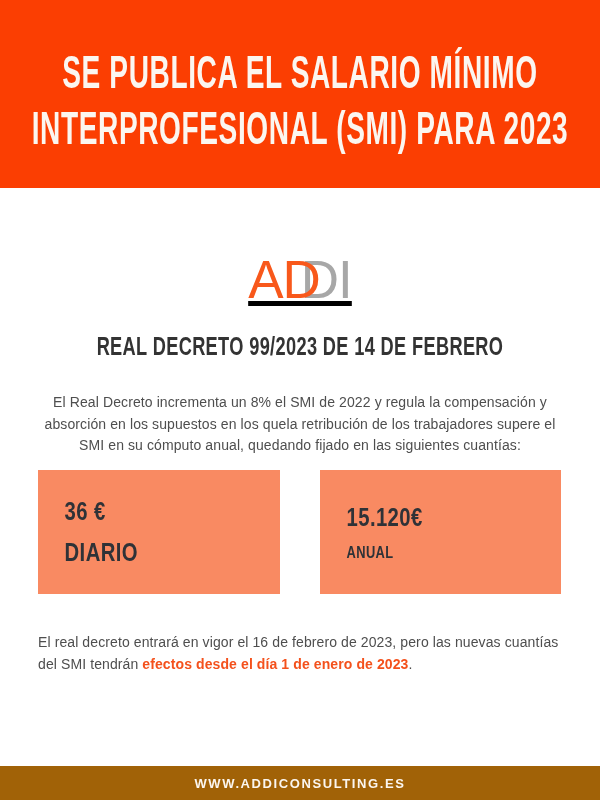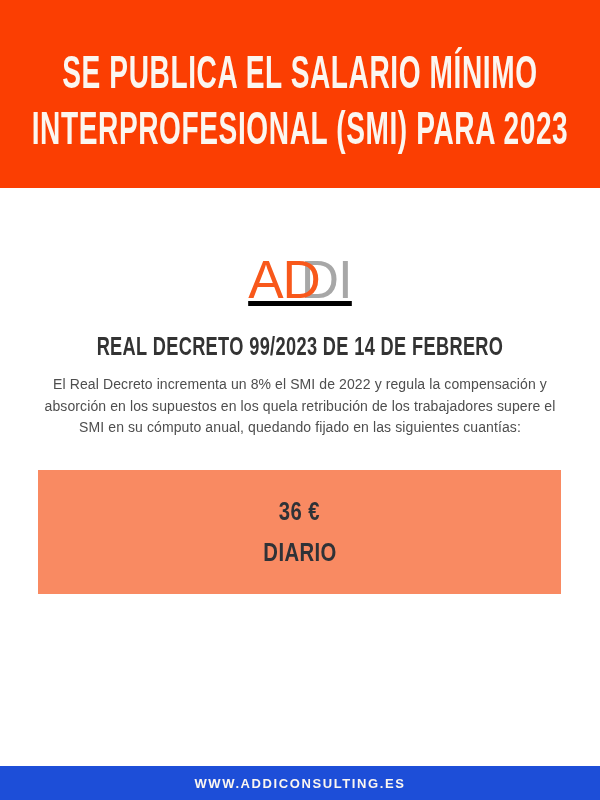"El Real Decreto incrementa un" .decree-paragraph { top: 374px -> 392px }
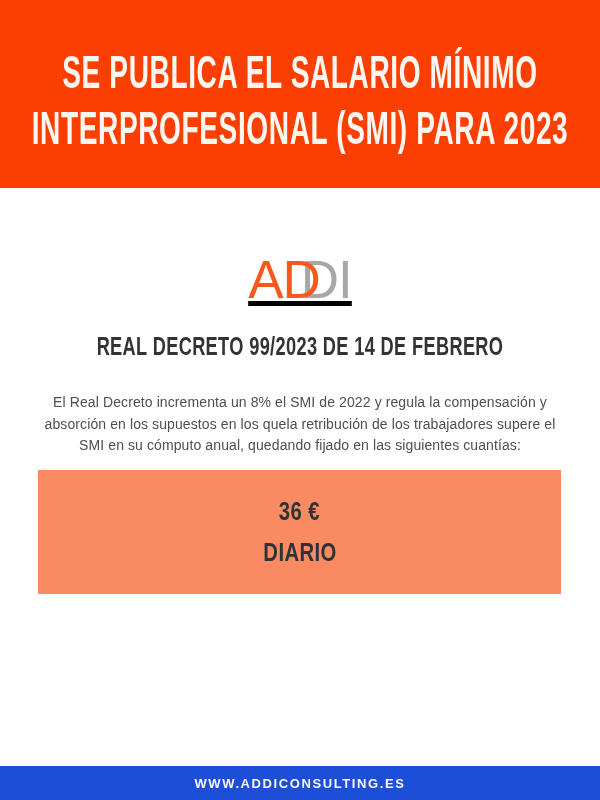"36 €" .amount-box { align-items: center -> none }
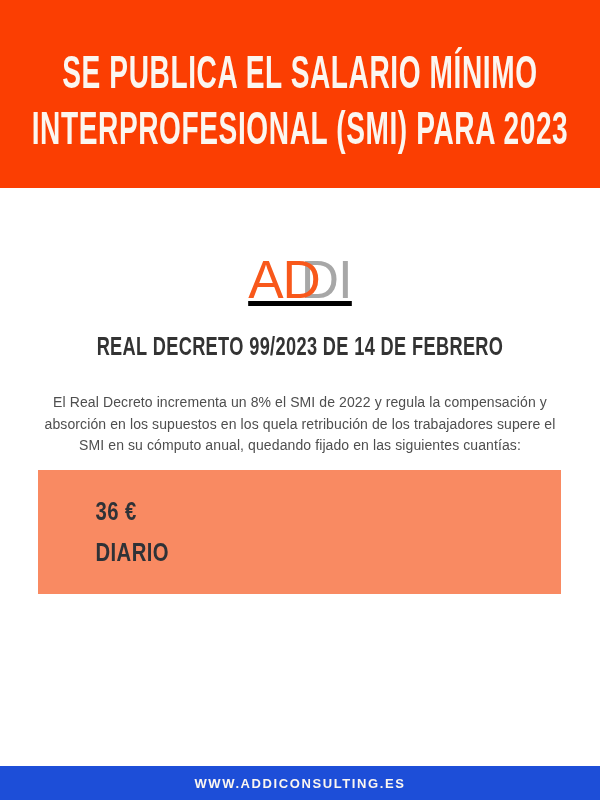"15.120€" div.amount-box { html: none -> <div> <div>15.120€</div> <div>ANUAL</div> </div> }
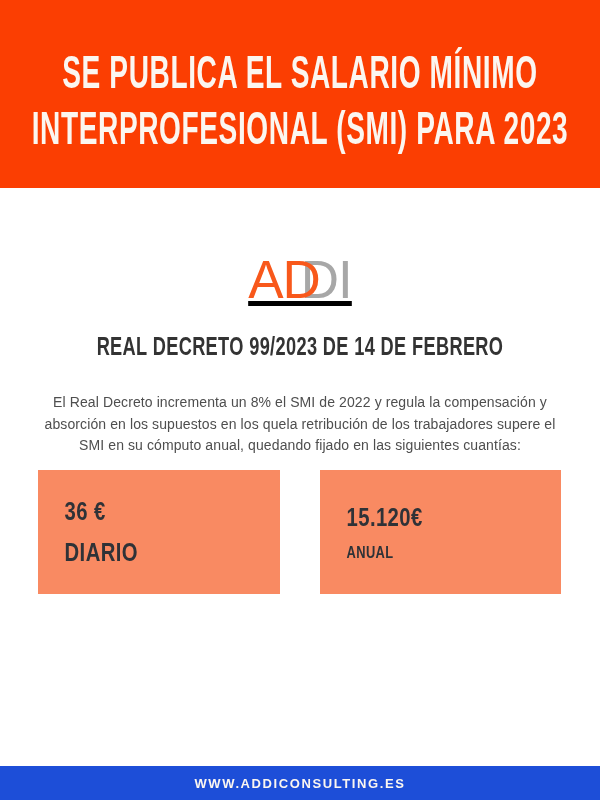"El real decreto entrará en" div.effective-paragraph { html: none -> <div> <span>El real decreto entrará en vigor el 16 de febrero de 2023, pero las nuevas cuantías del SMI tendrán </span><span>efectos desde el día 1 de enero de 2023</span><span>.</span> </div> }
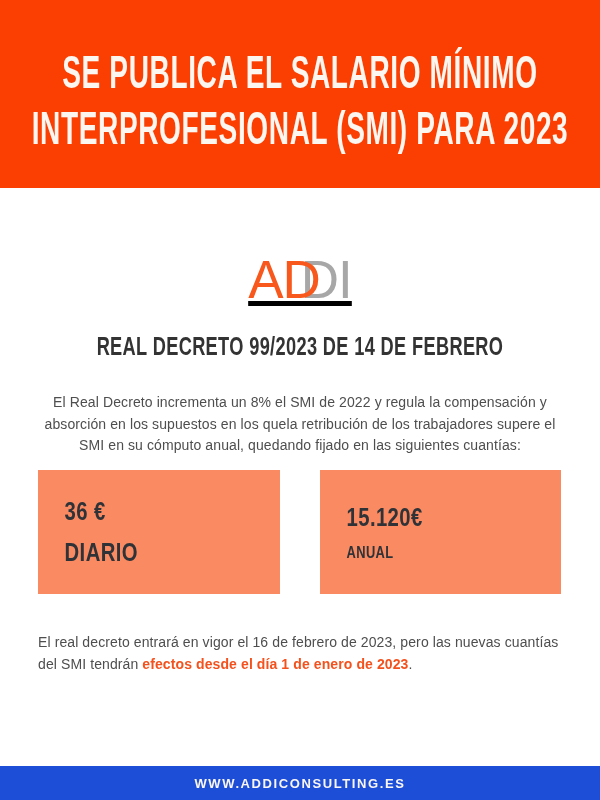"WWW.ADDICONSULTING.ES" .footer-band { background: #1d4ed8 -> #a16207 }
